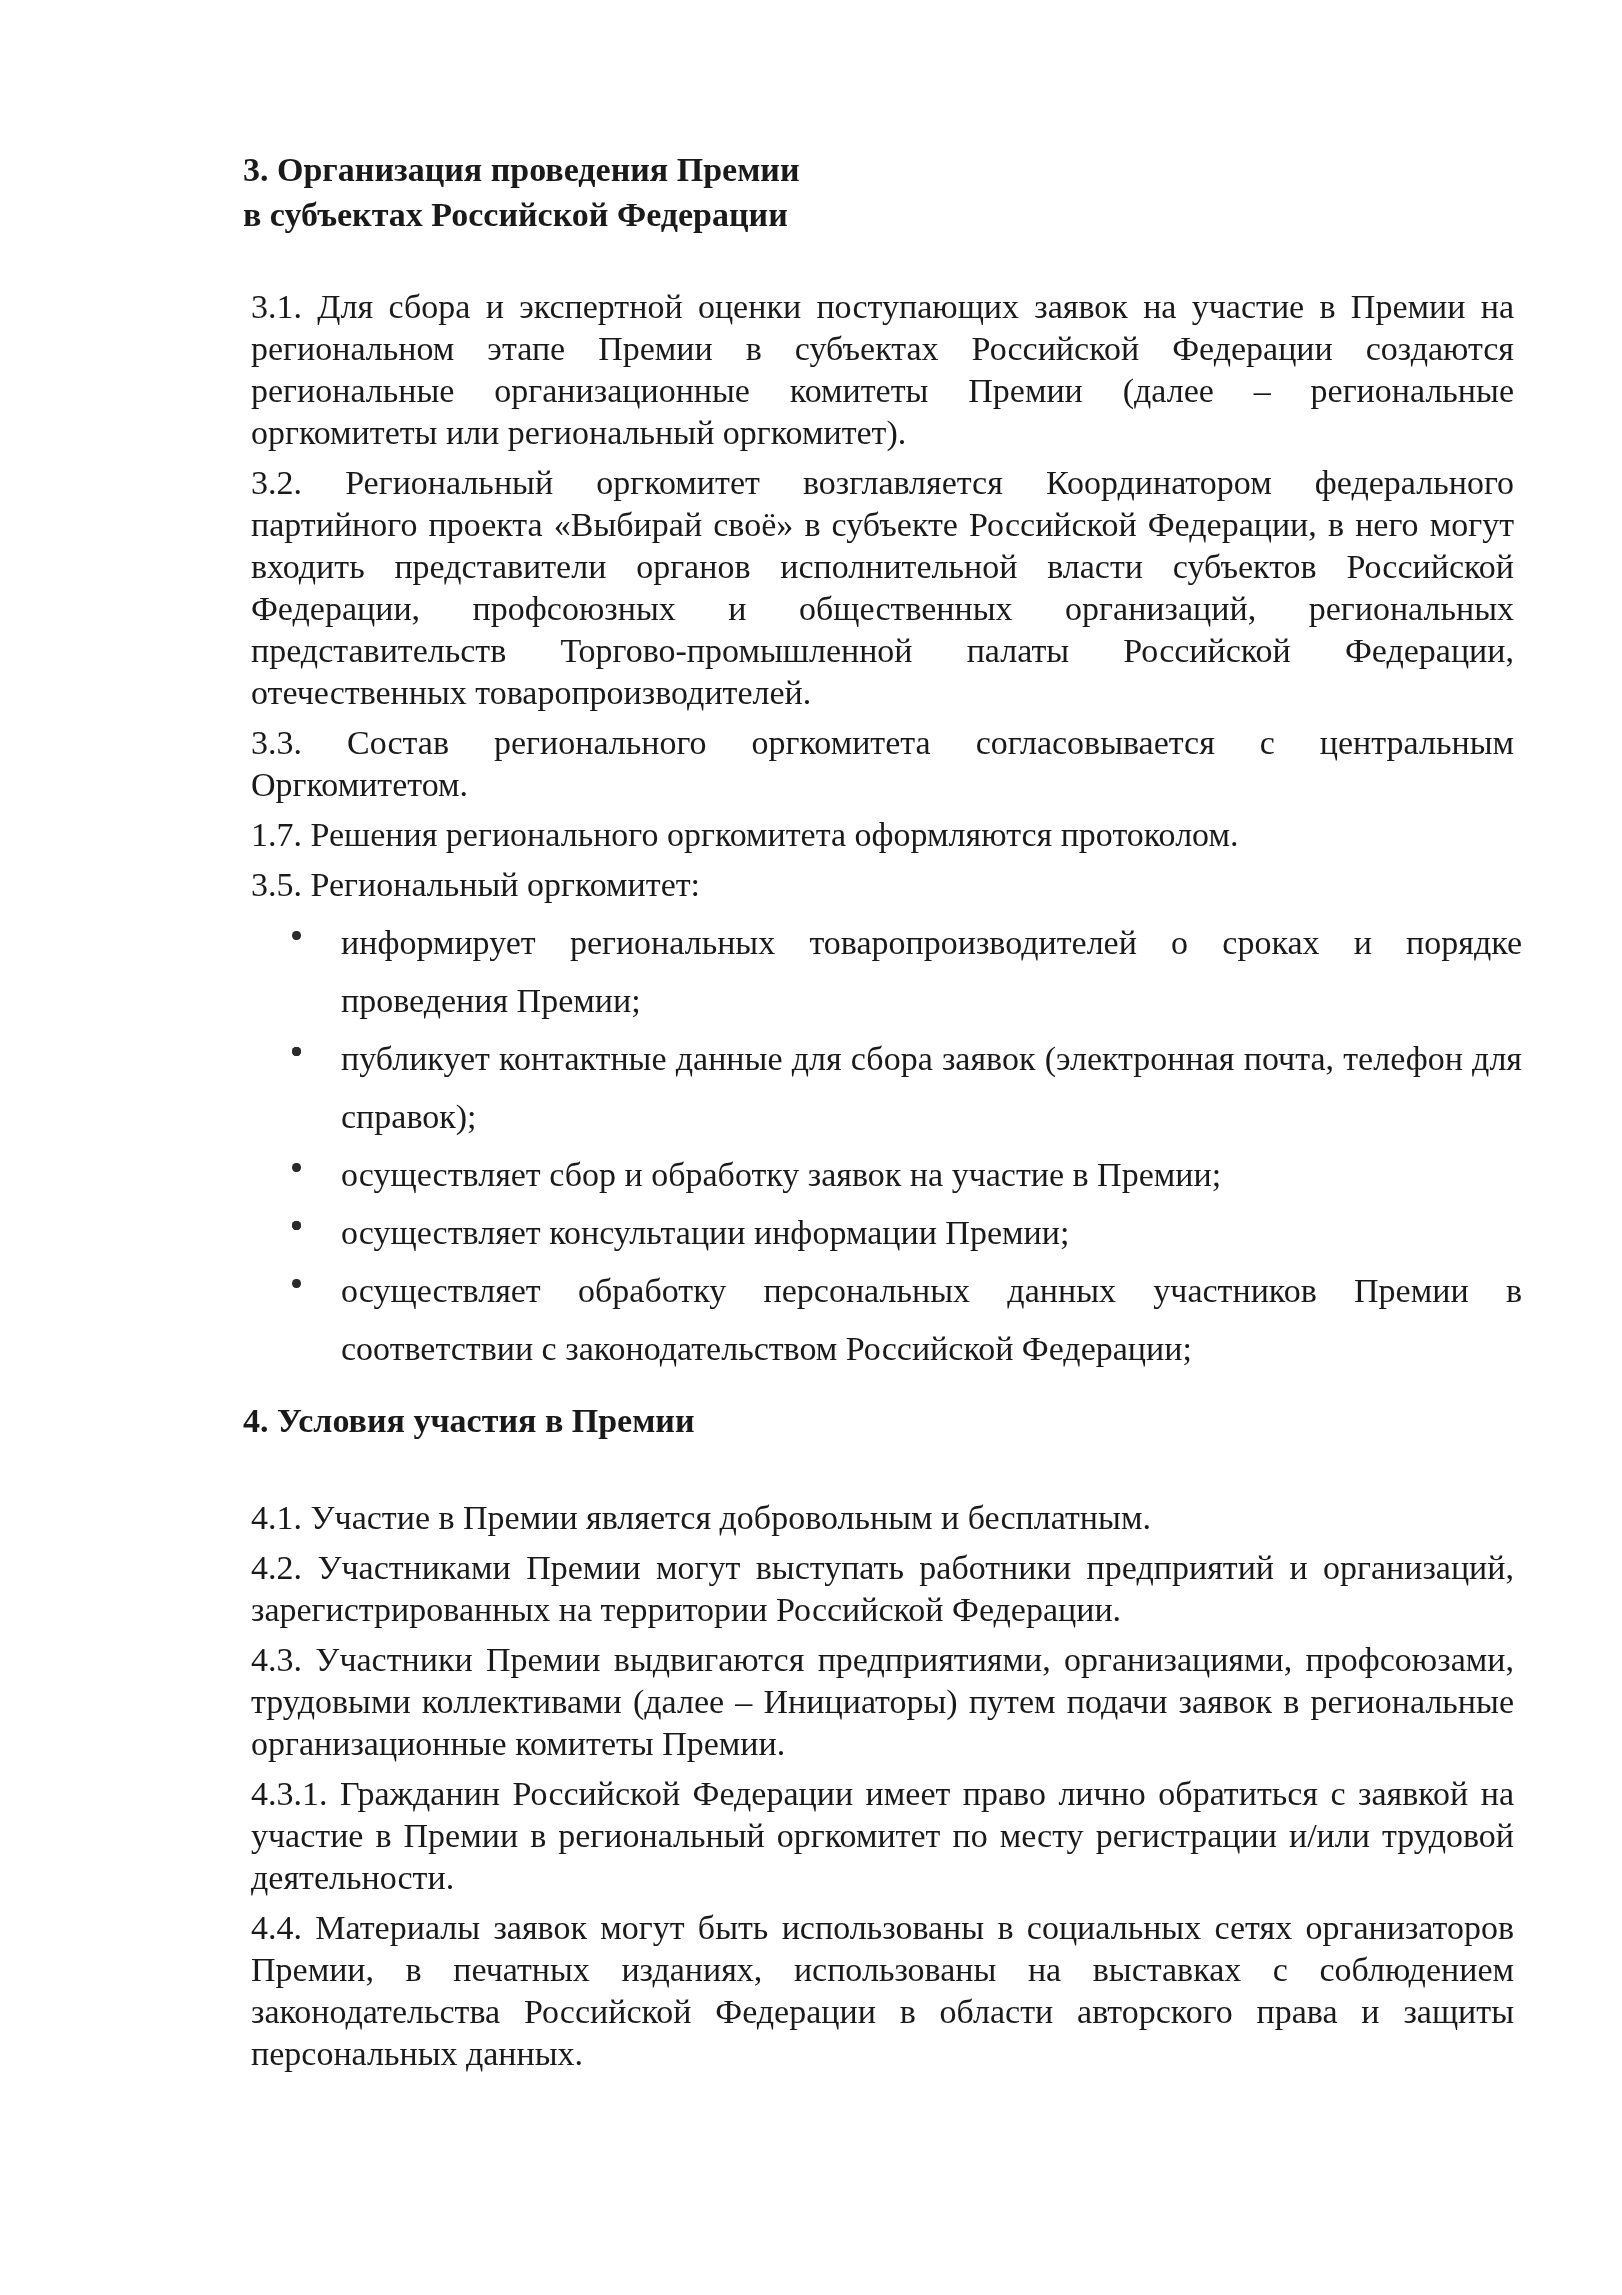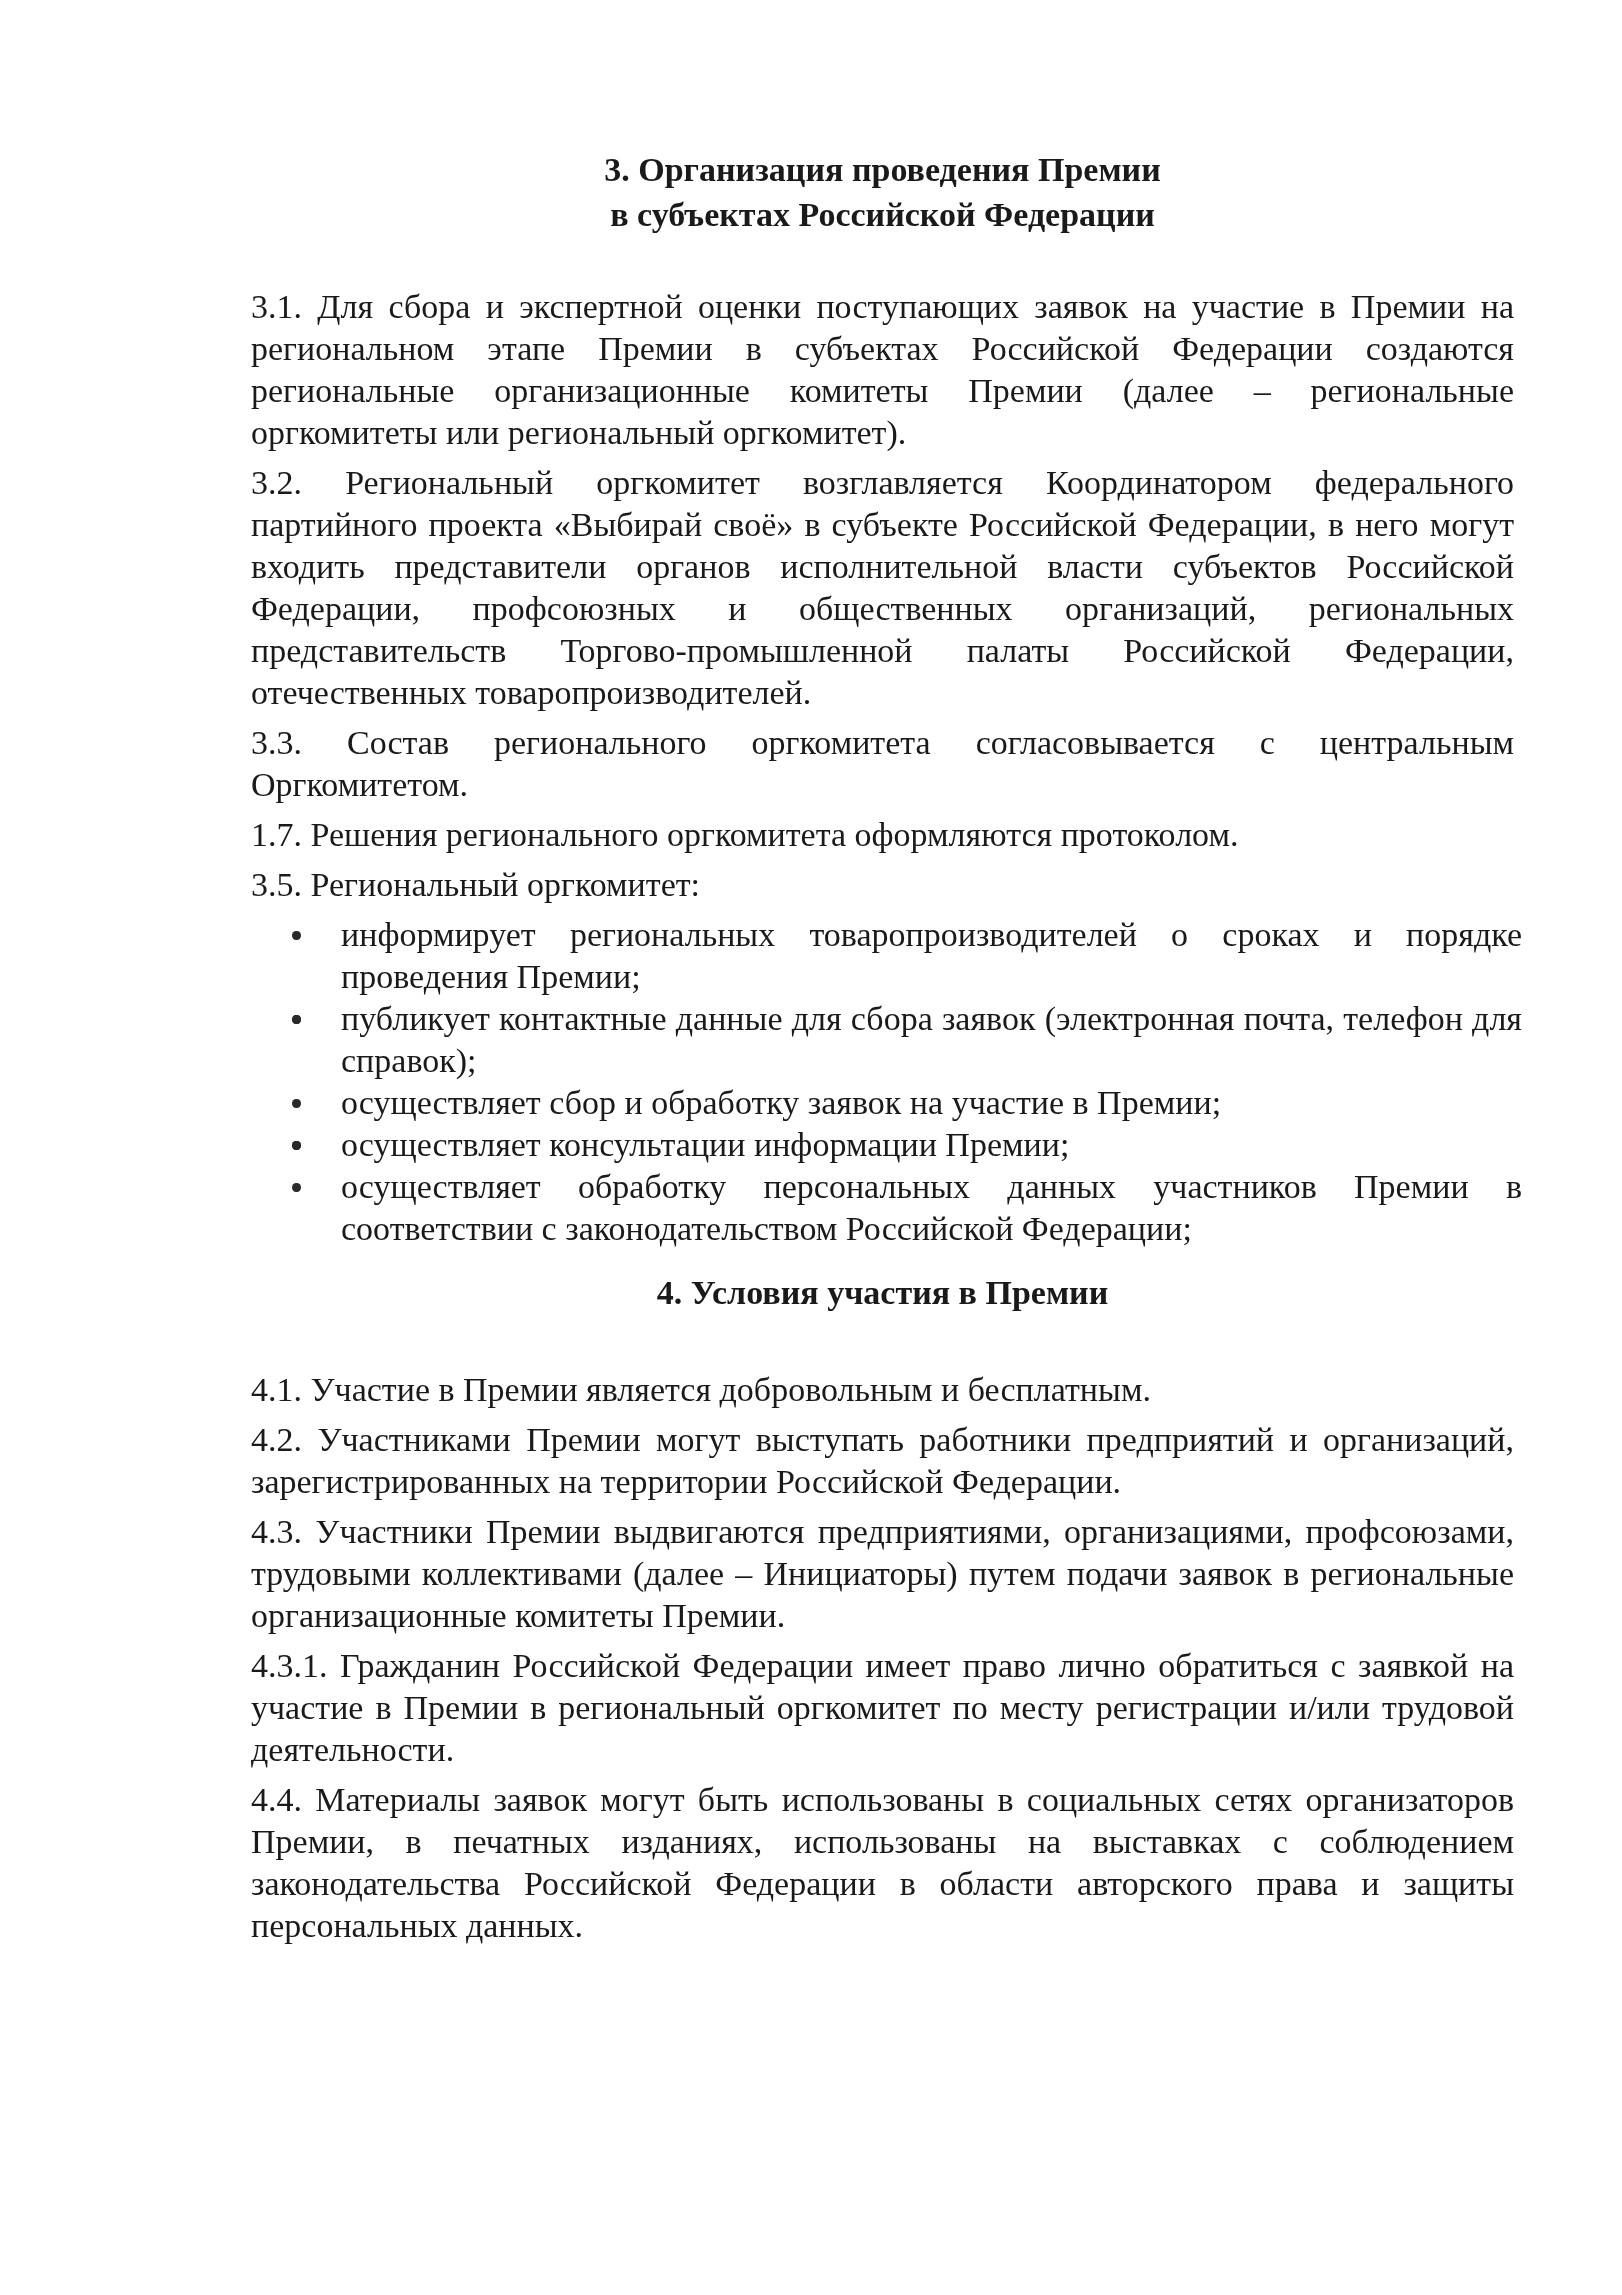"3. Организация проведения Премии" .heading { text-align: center -> none }
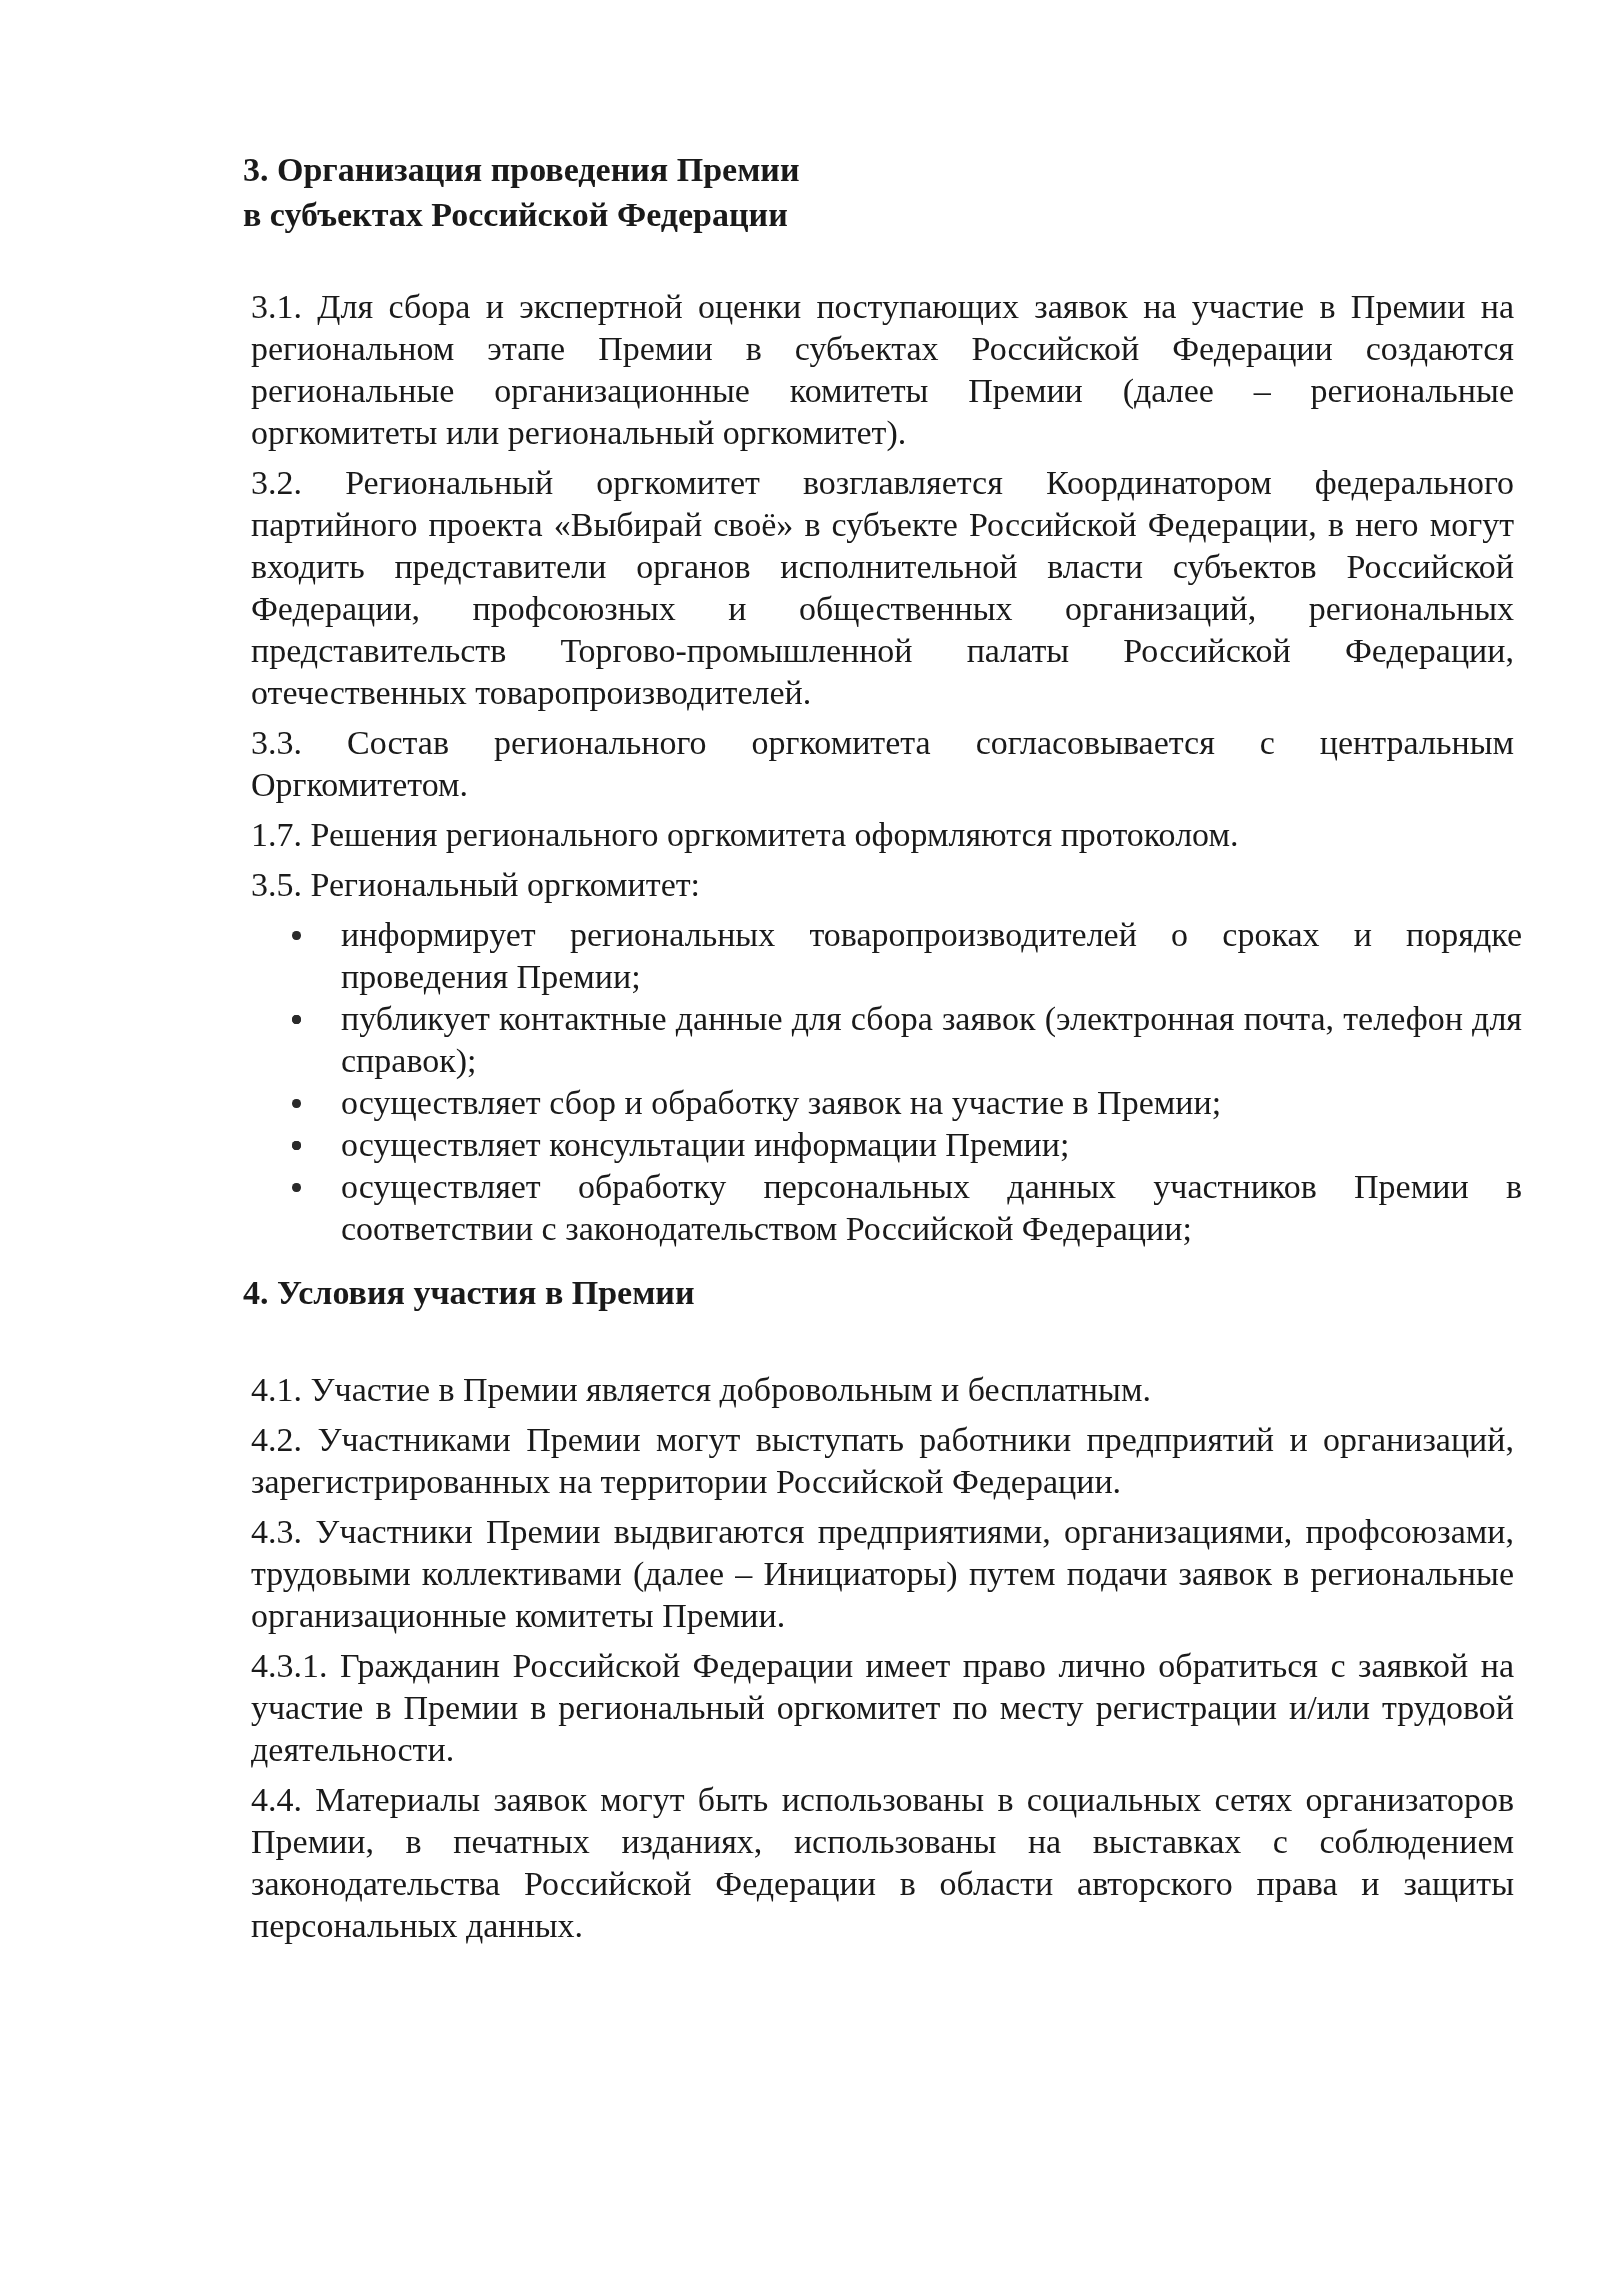"информирует региональных" .bullet-item { line-height: 42px -> 58px }
